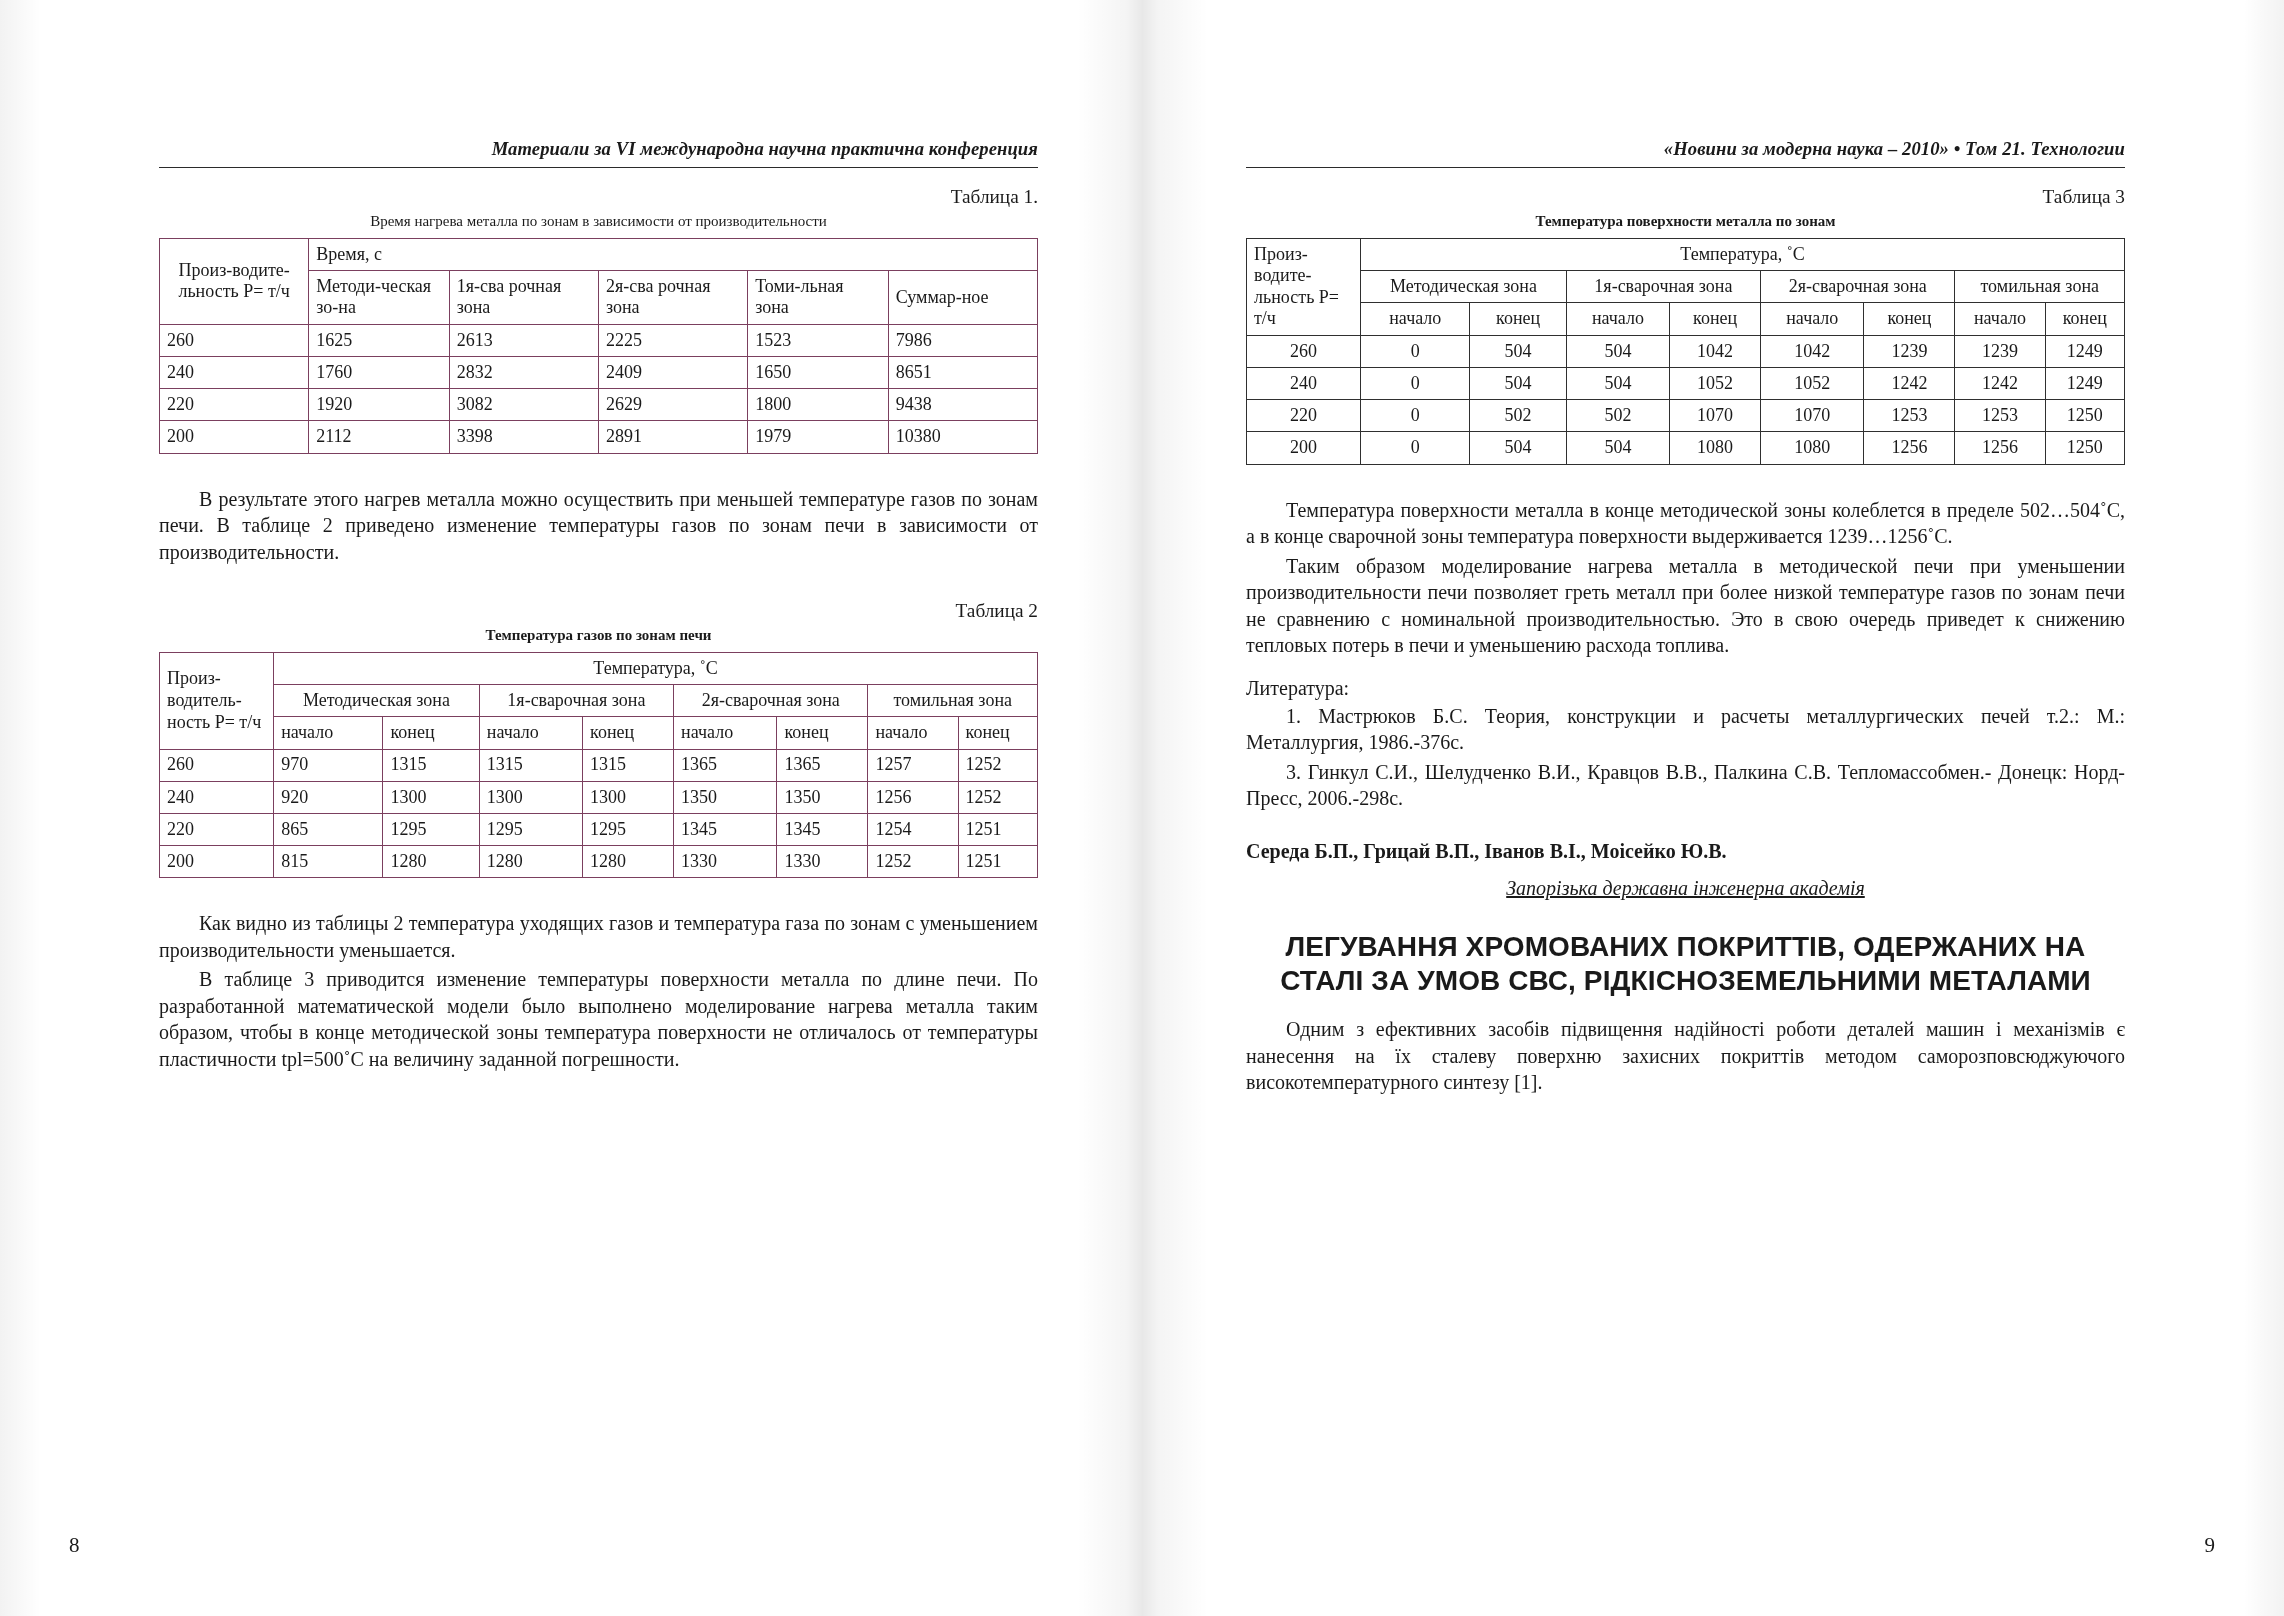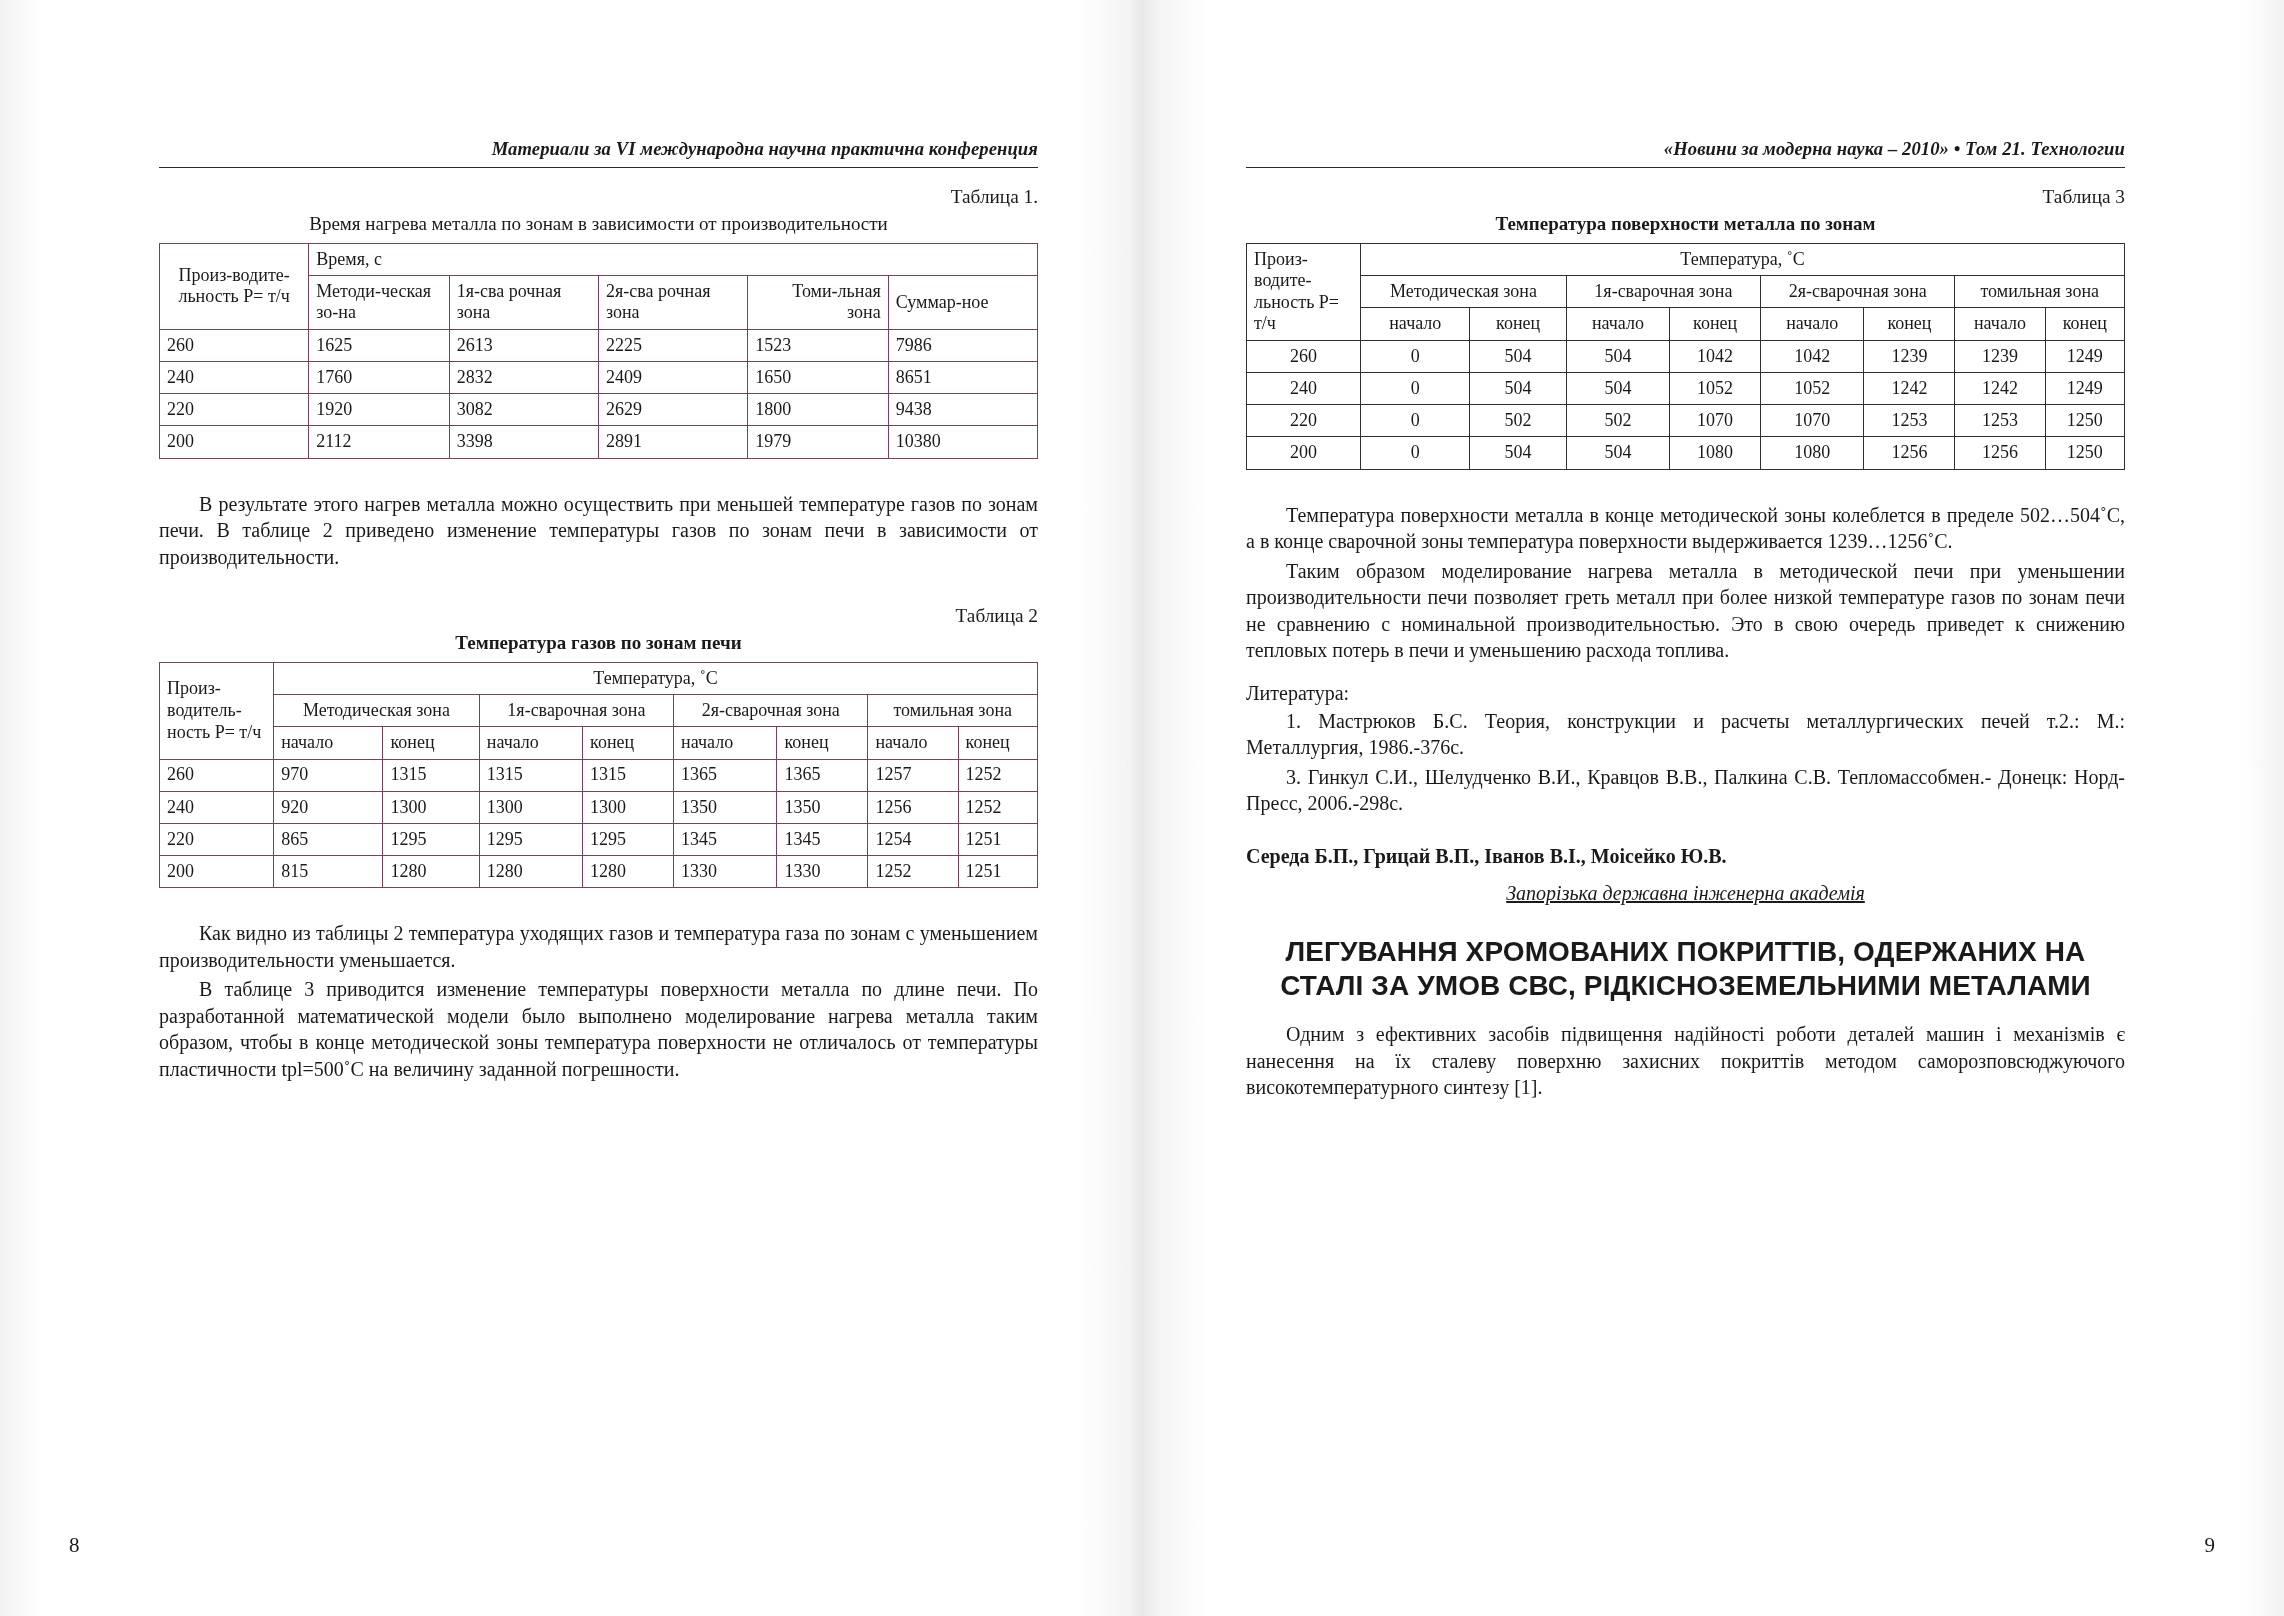"Время нагрева металла по зонам" .table-title { font-size: 19px -> 15px }
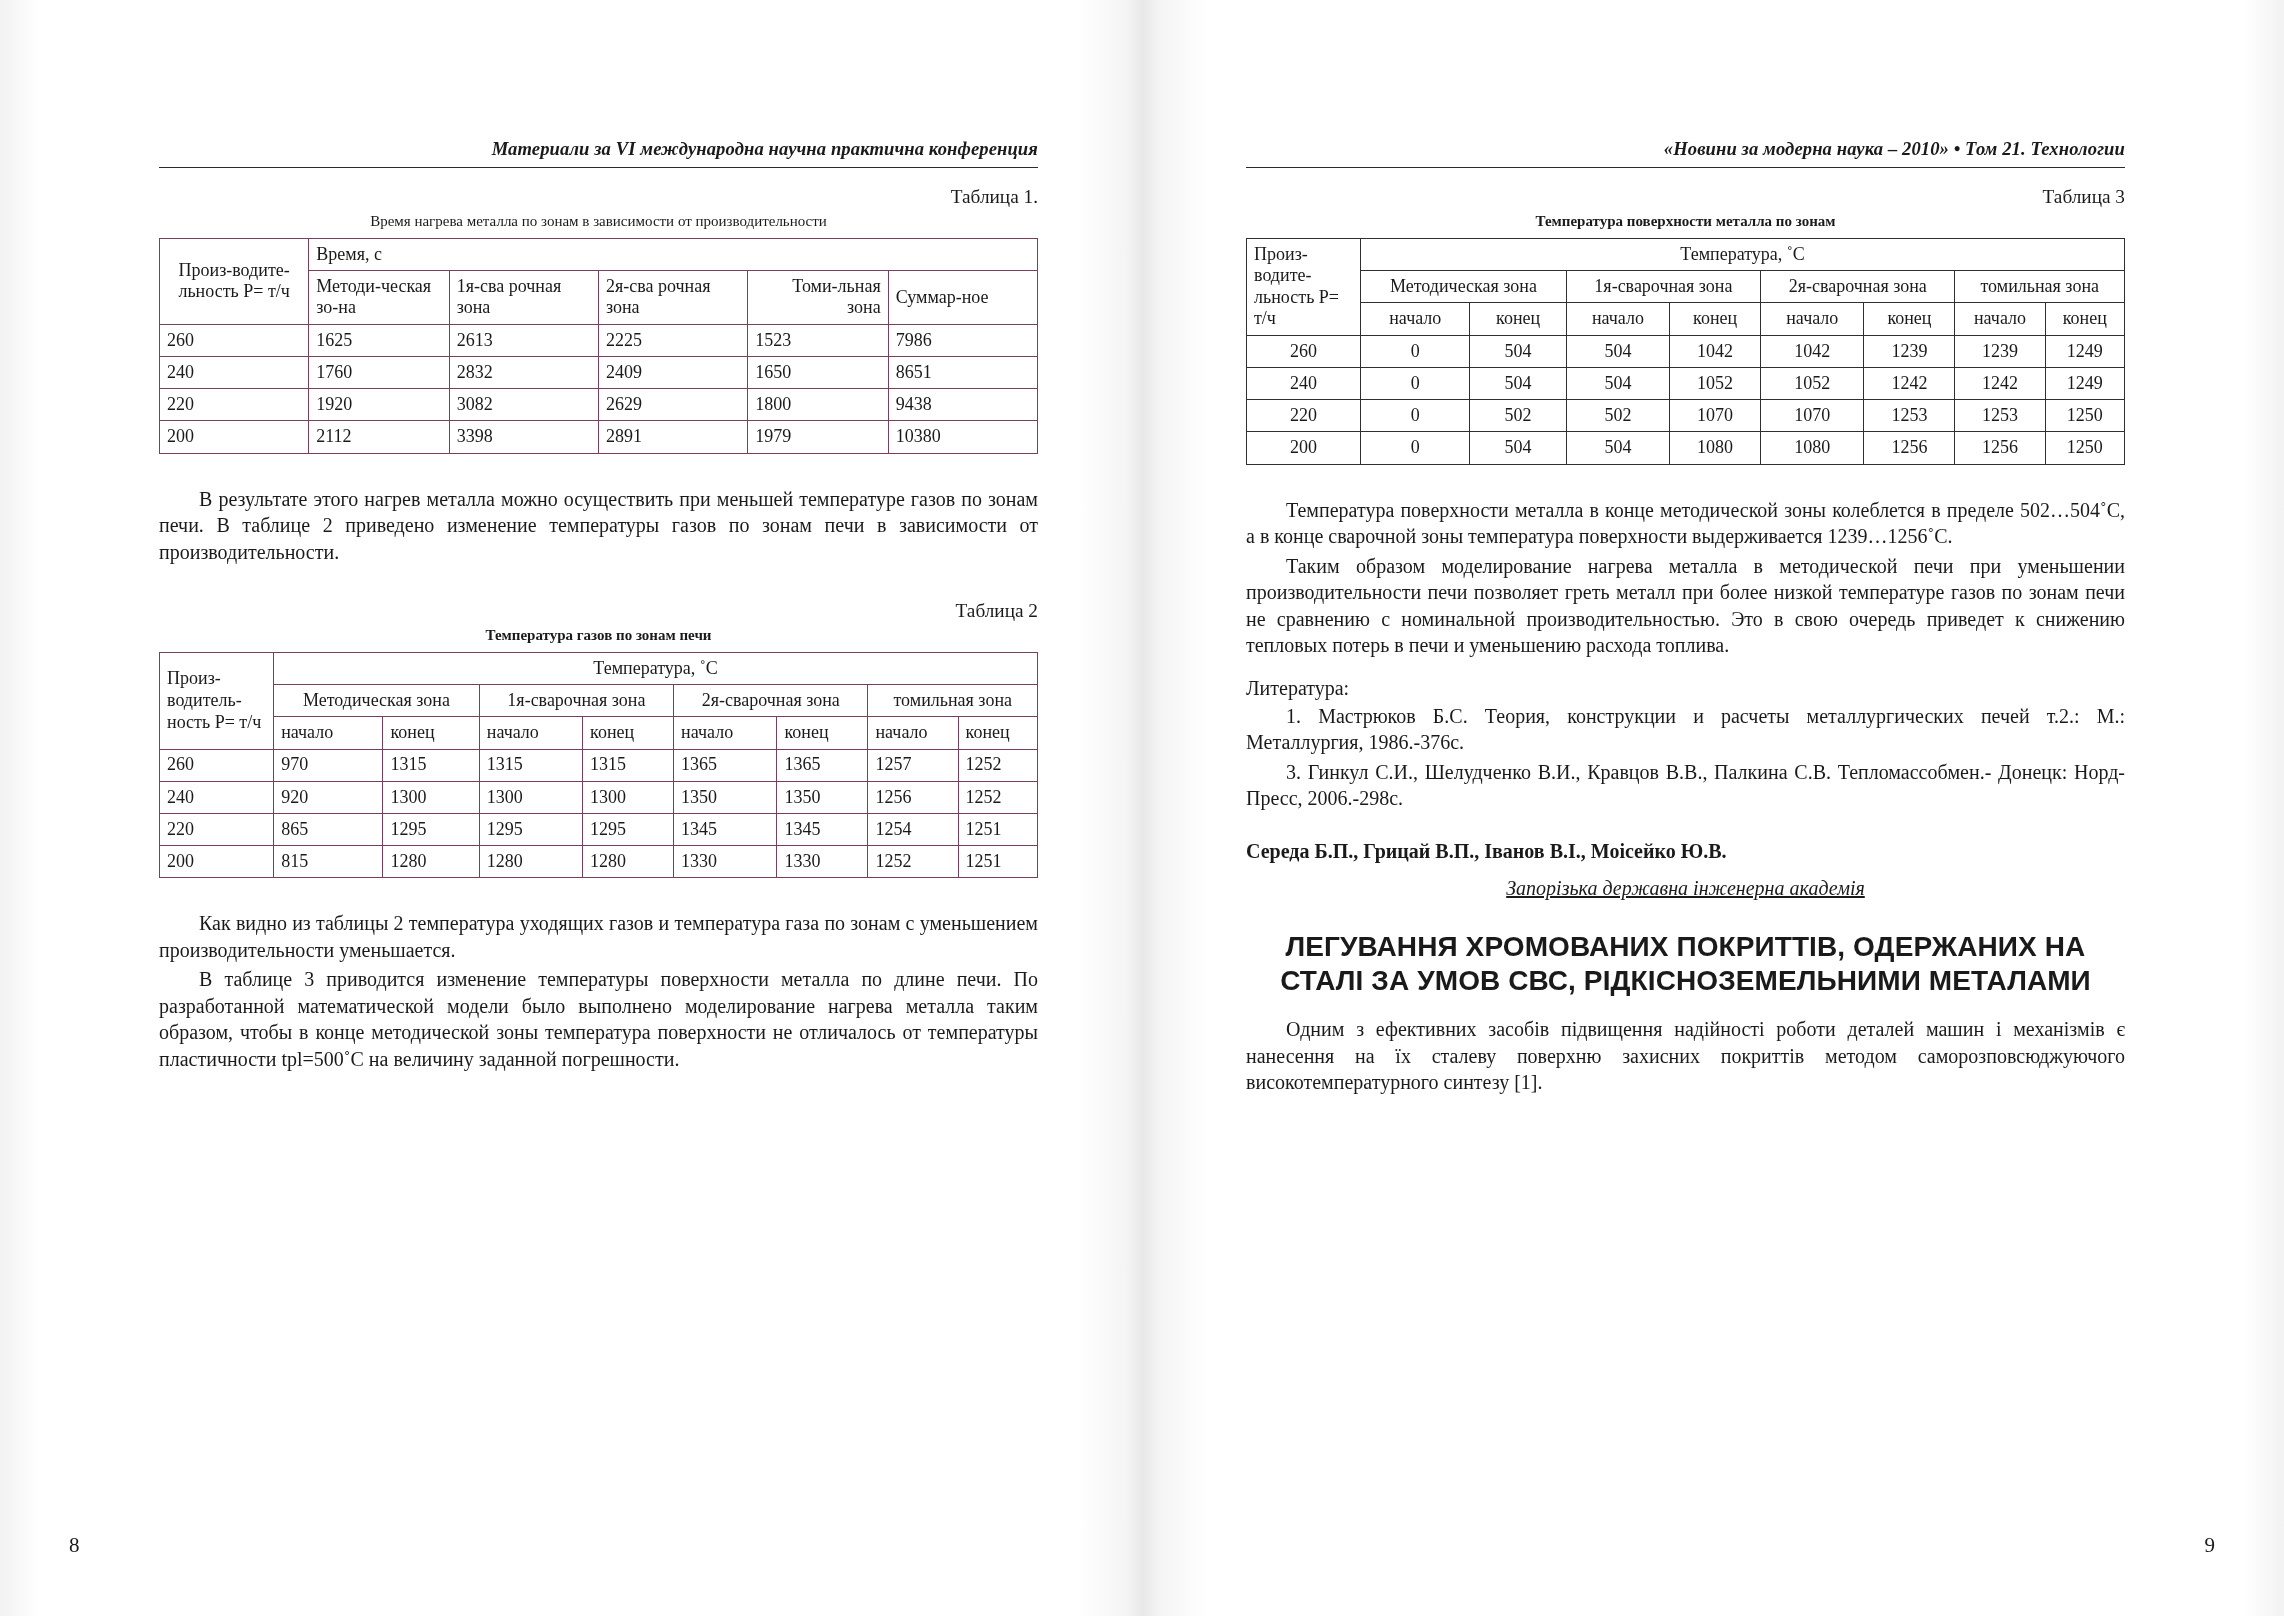"Томи-льная зона" td.l { text-align: right -> none }
